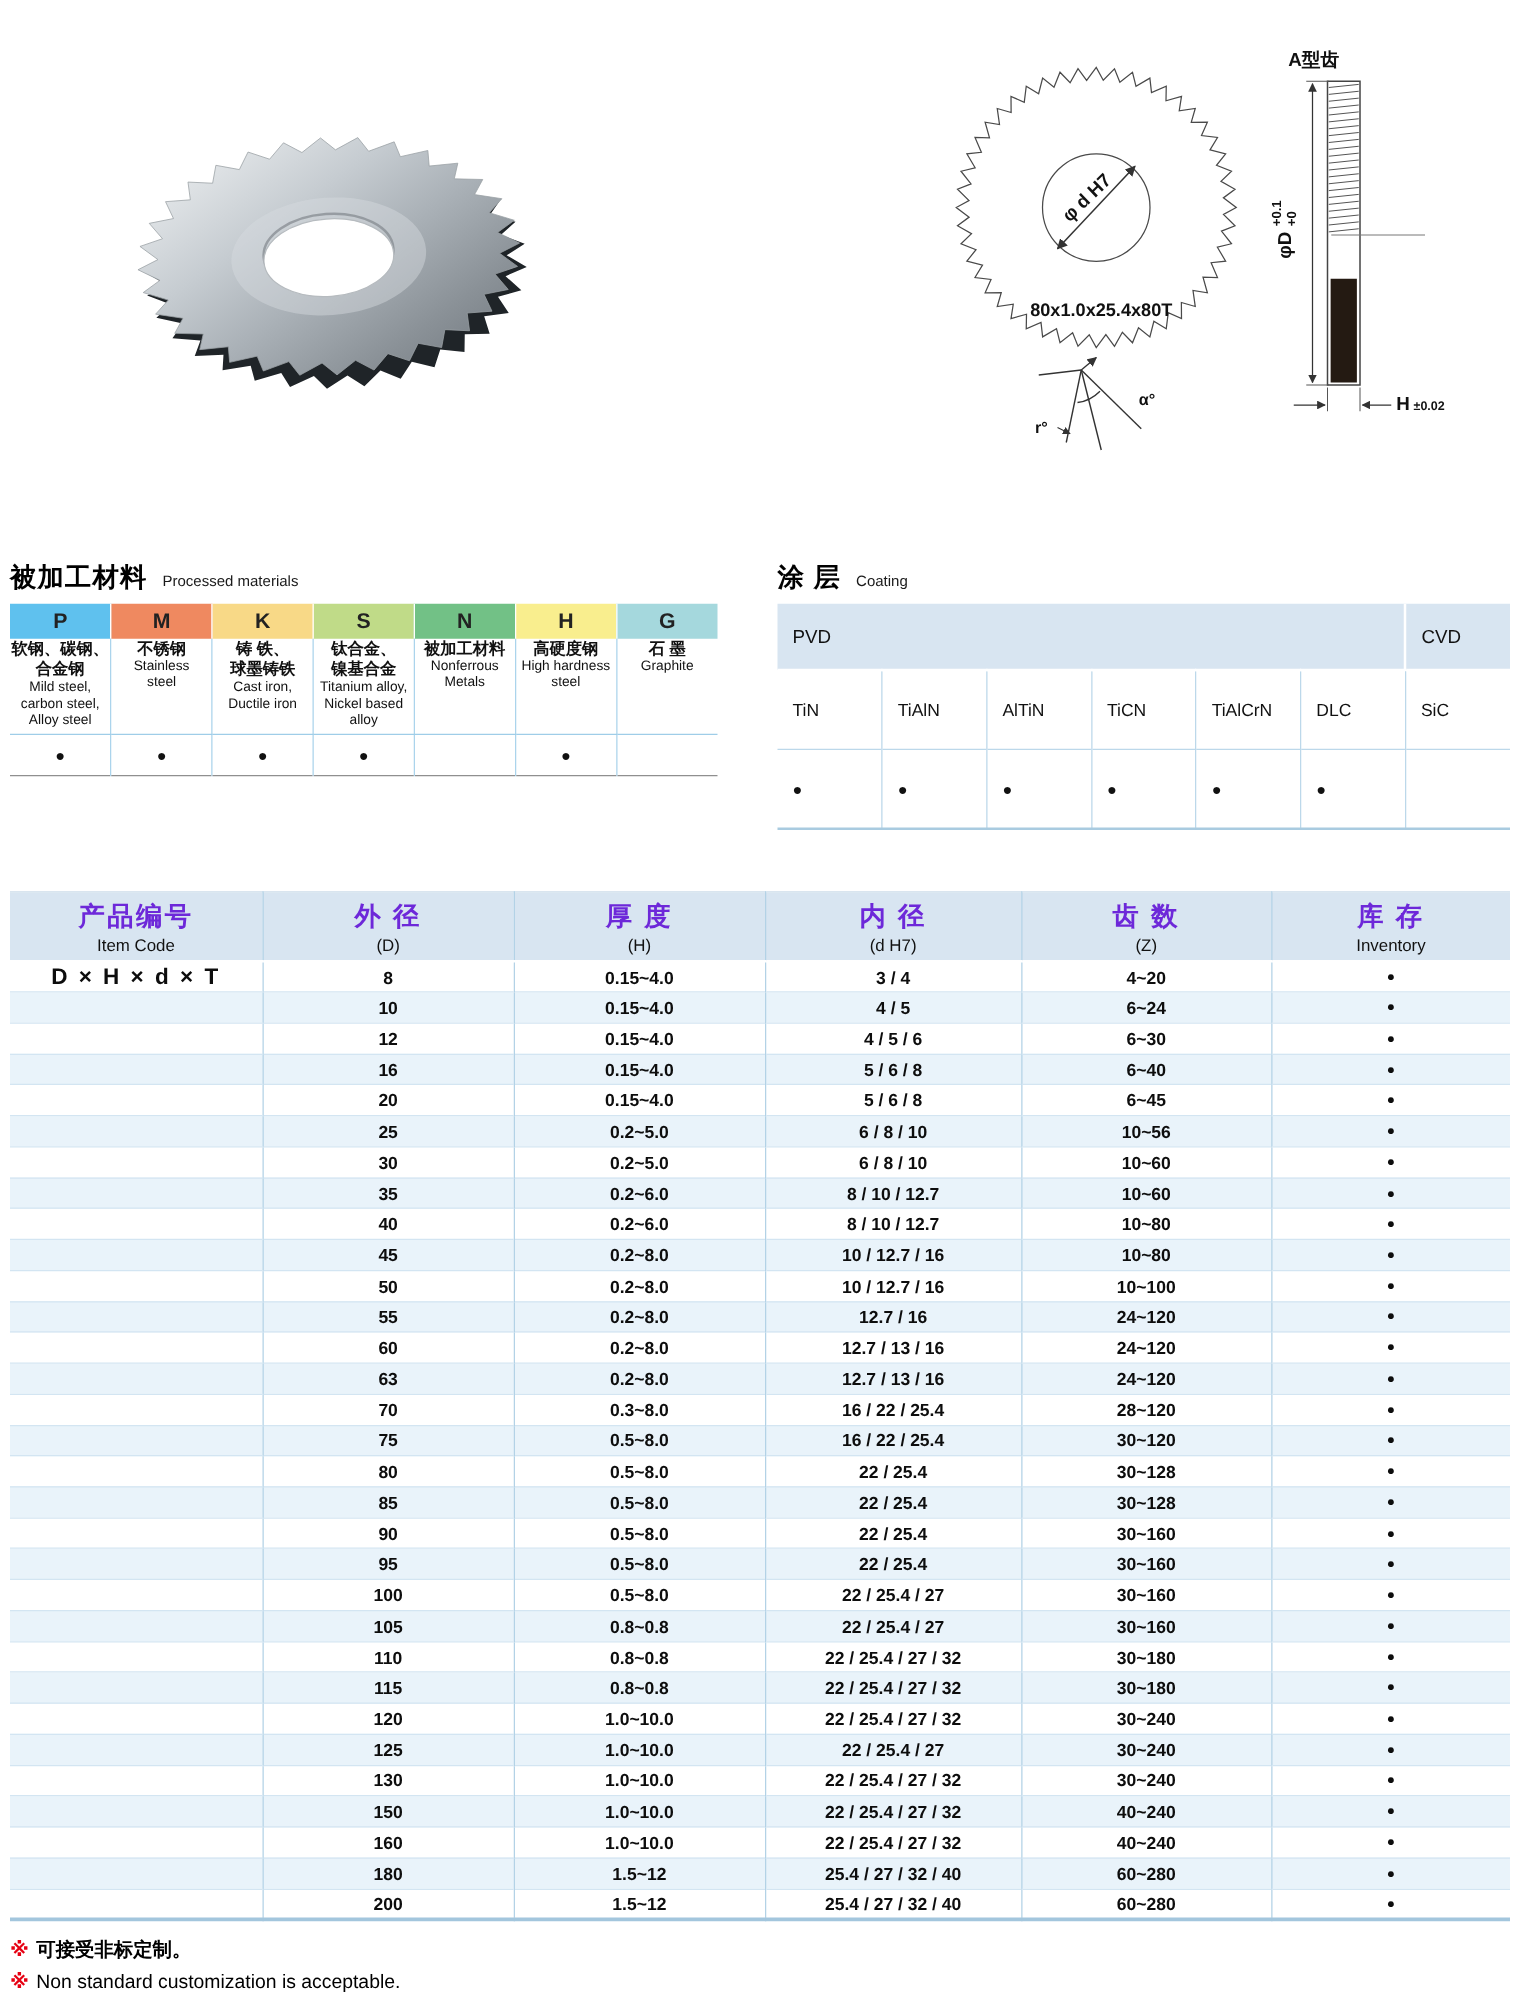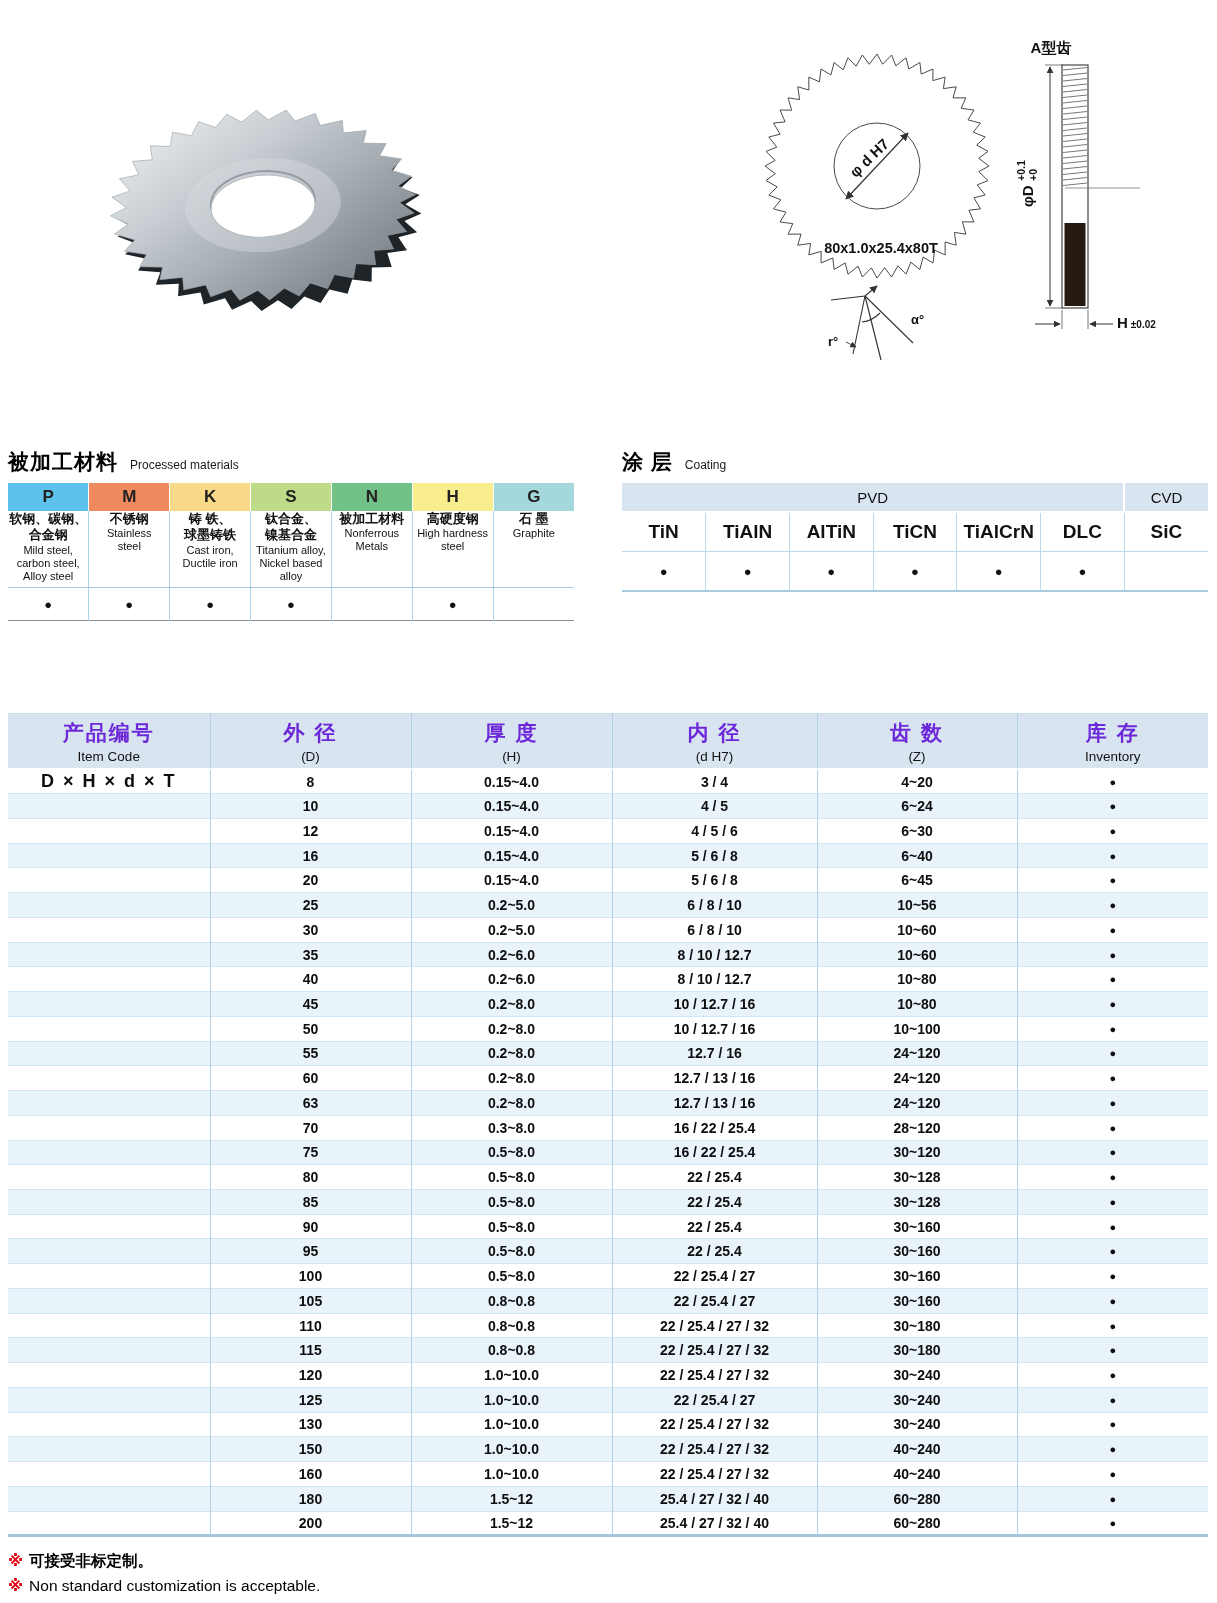"PVD" .coating-table td { padding: 0 -> 12px; text-align: center -> none }
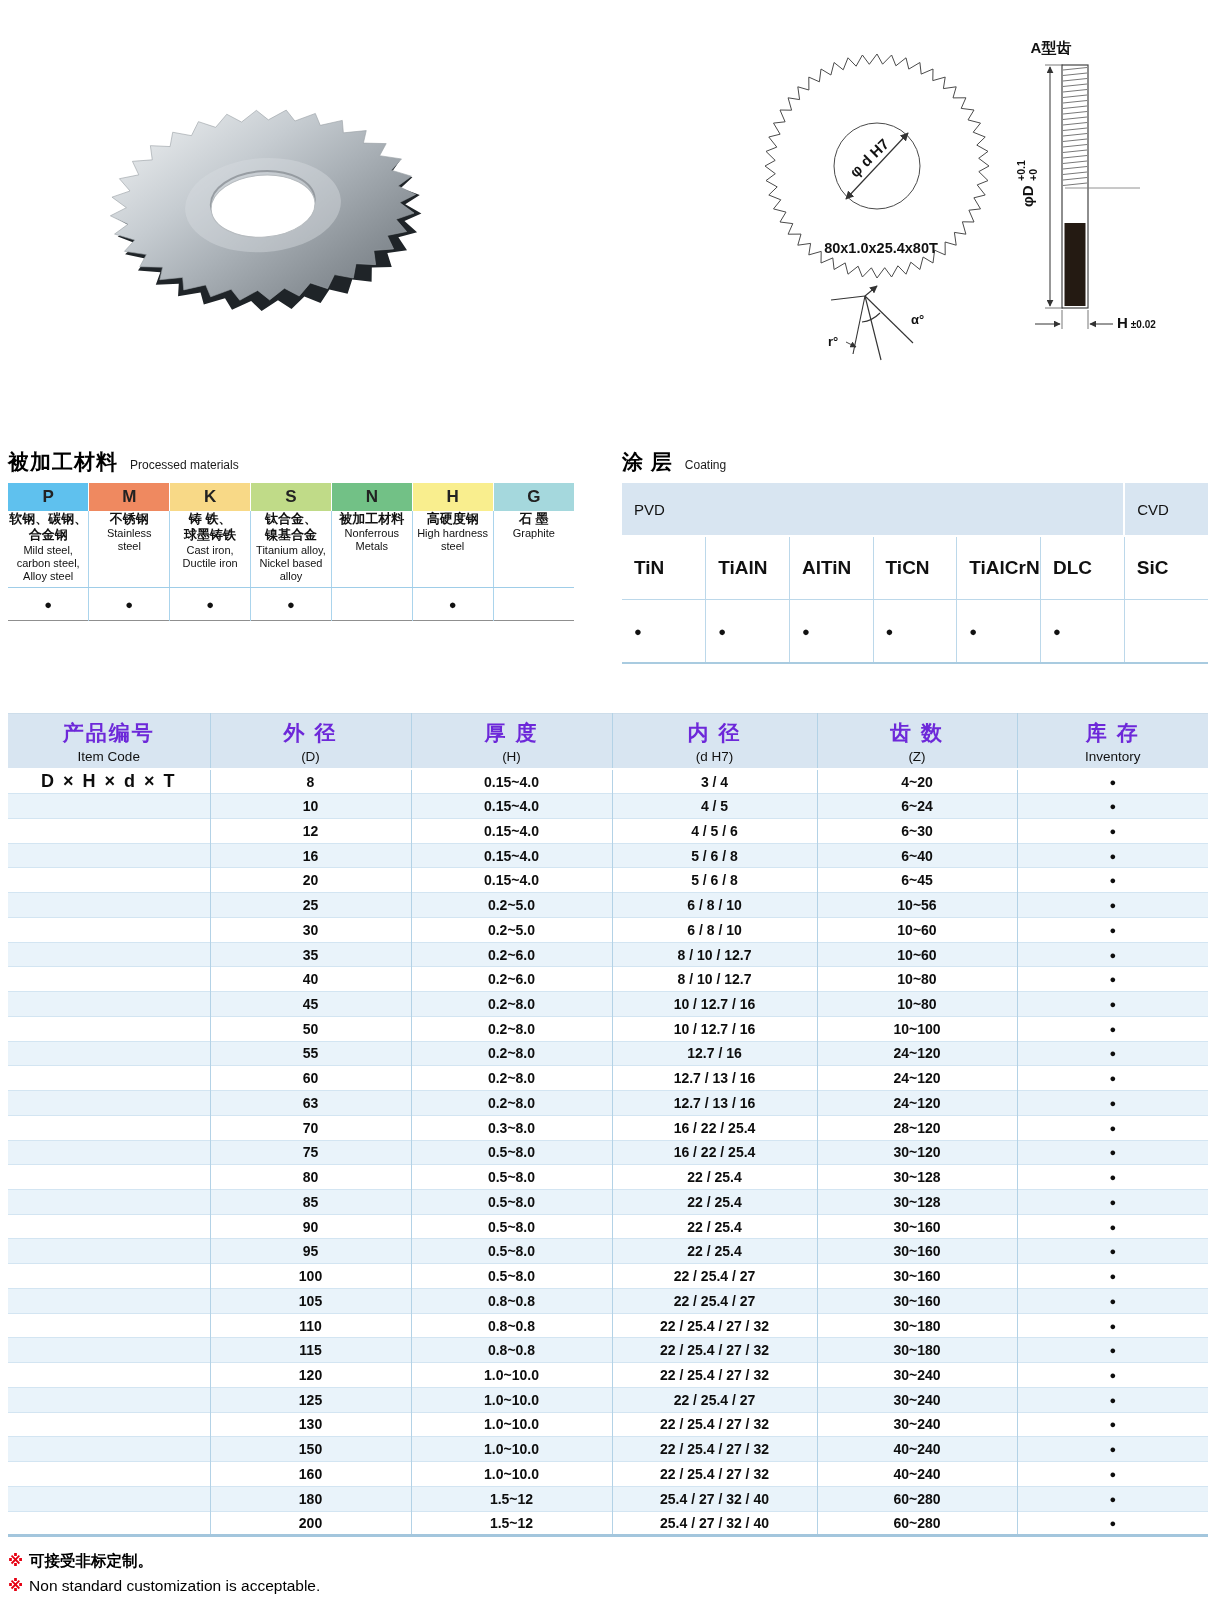"TiN" .coat-type { font-size: 19px -> 14px; font-weight: 700 -> 400 }
